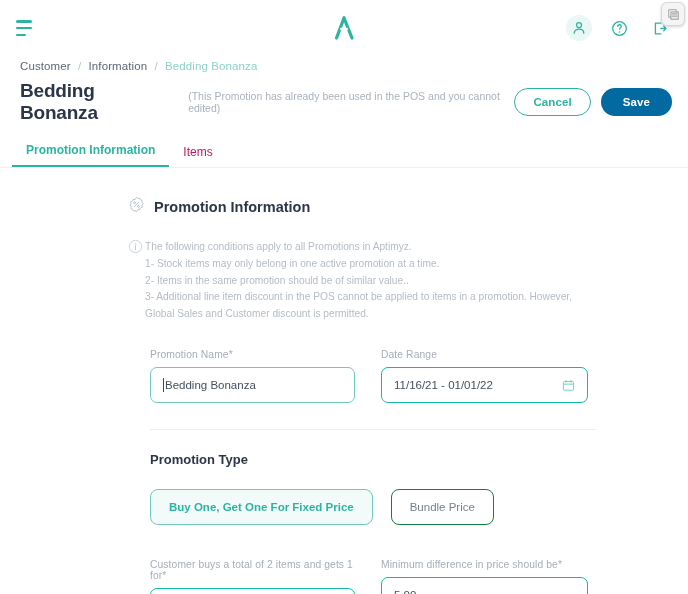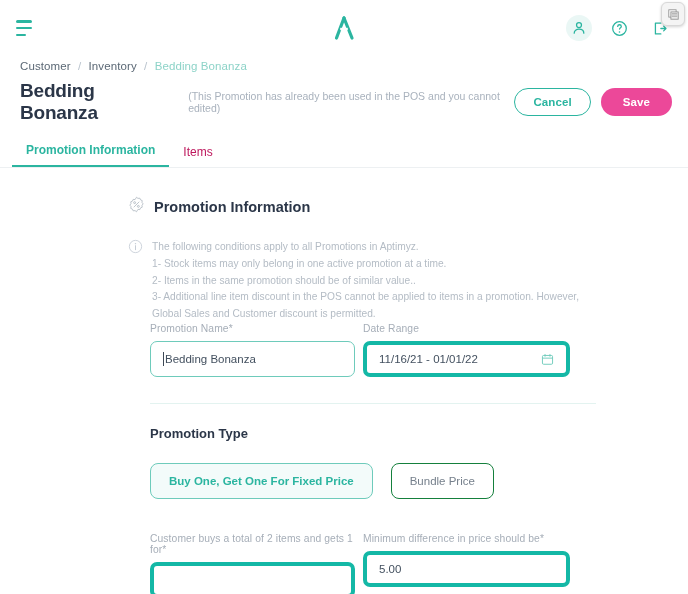"Inventory" span { text: Inventory -> Information }
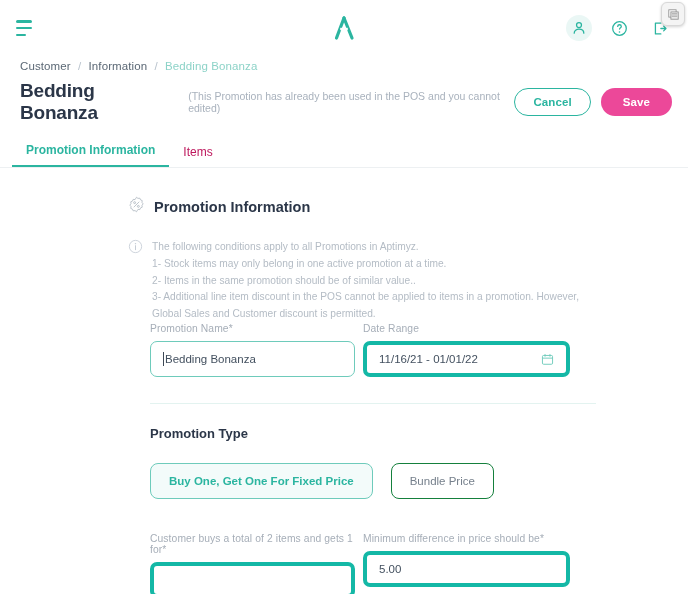"Save" .btn-save { background: #ec4899 -> #0369a1 }
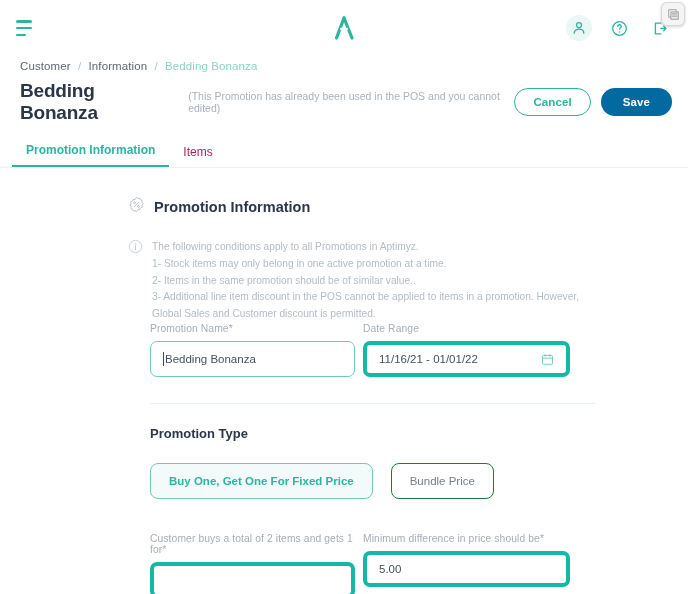"The following conditions apply to" .notice { gap: 9px -> 2px; margin-bottom: none -> 26px }
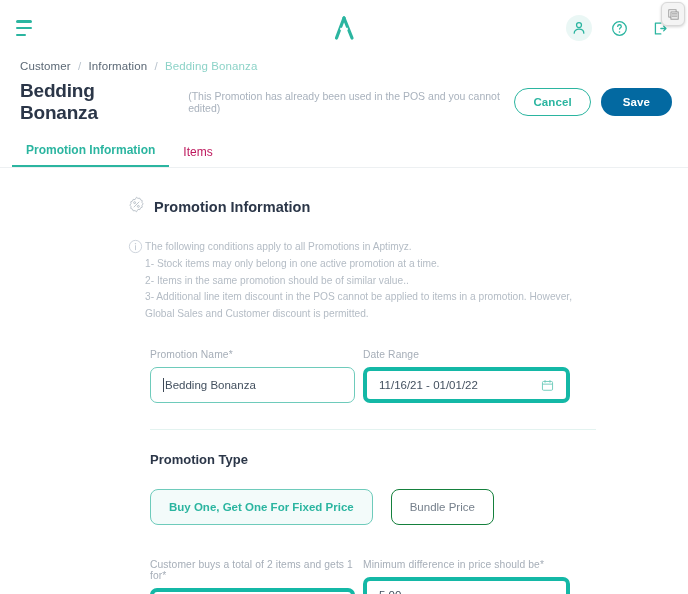"Promotion Name*" .field-row { gap: 8px -> 26px }
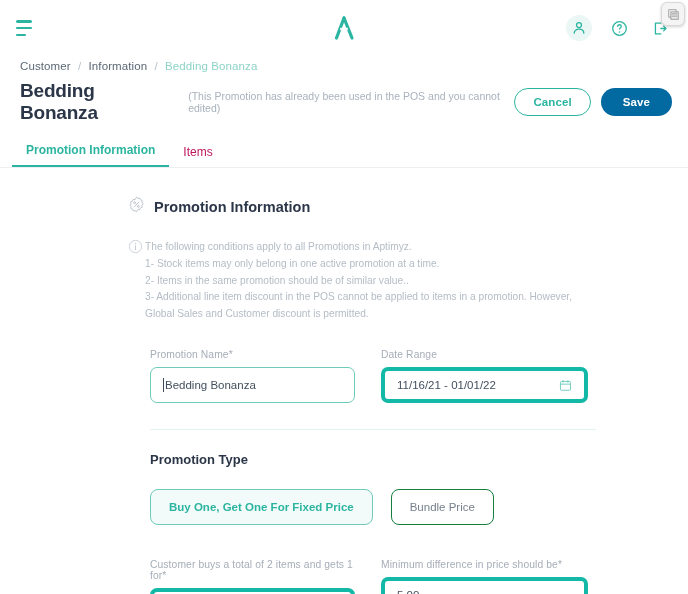"11/16/21 - 01/01/22" .input { border: 4px solid #14b8a6 -> 1px solid #14b8a6 }
